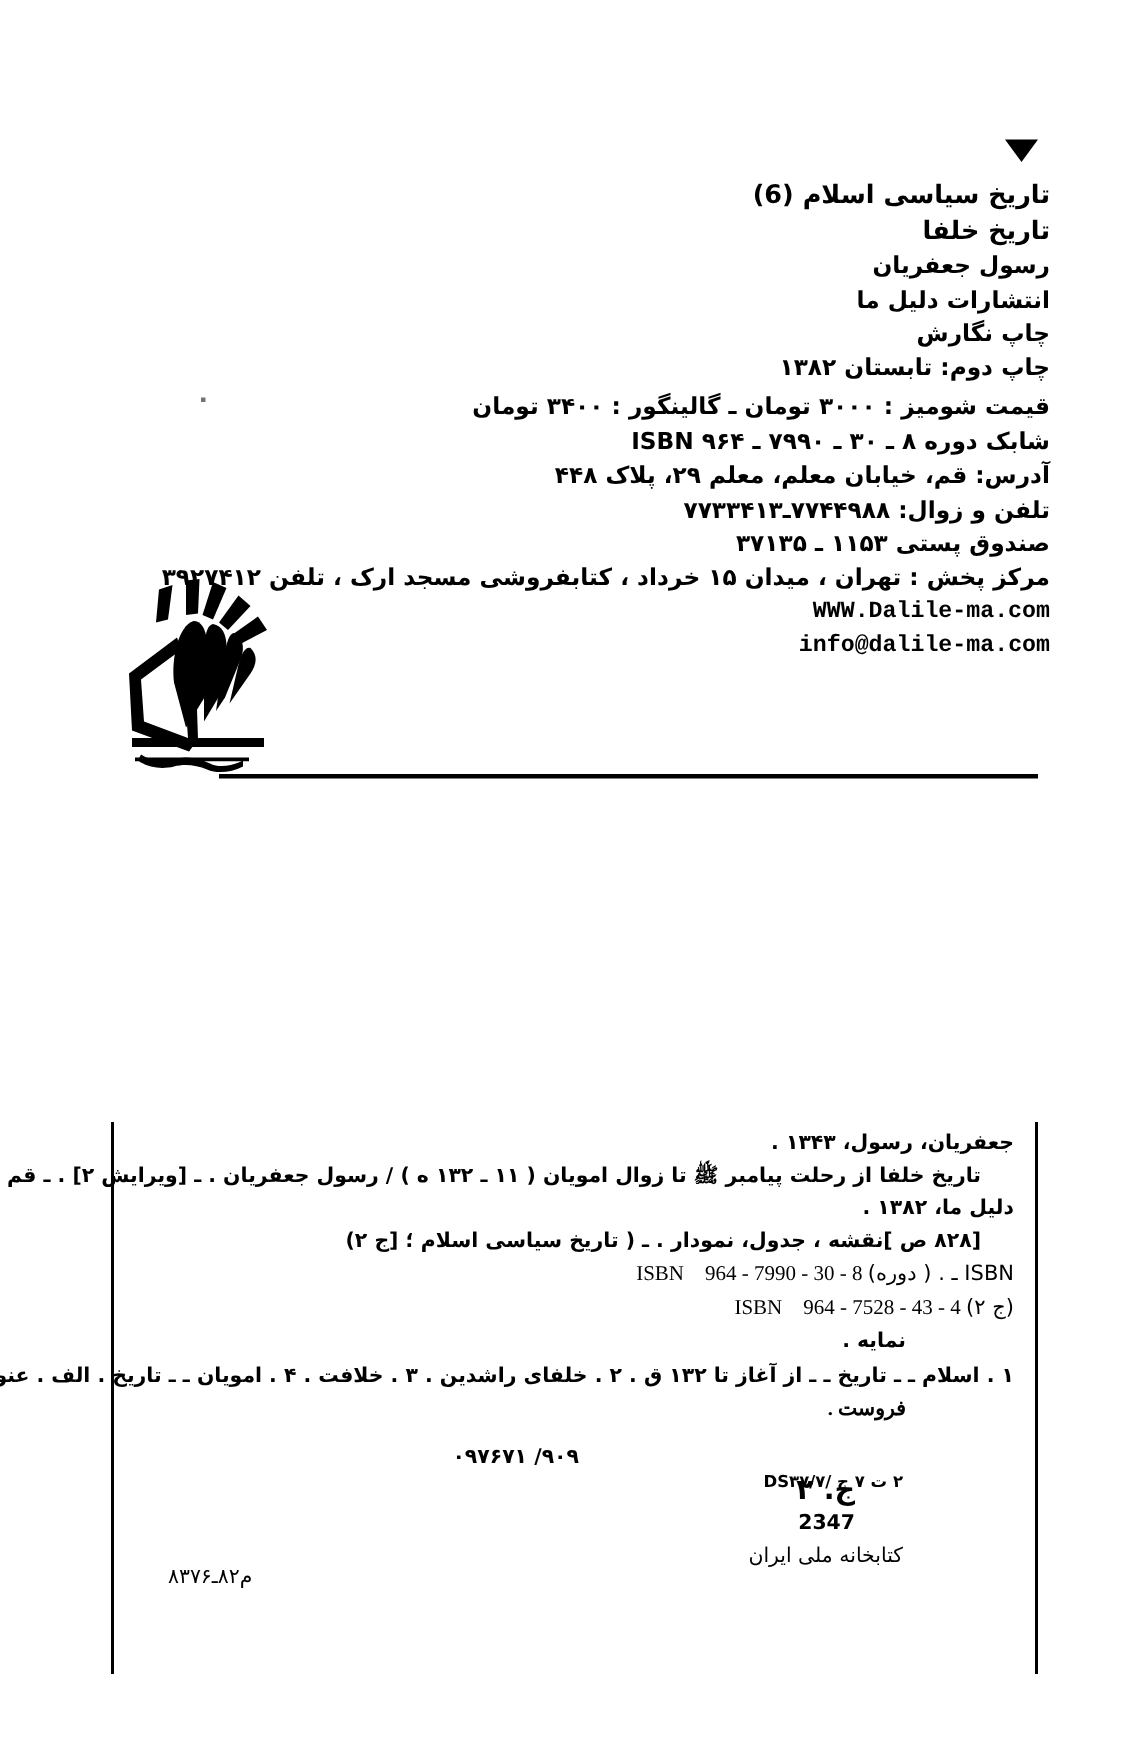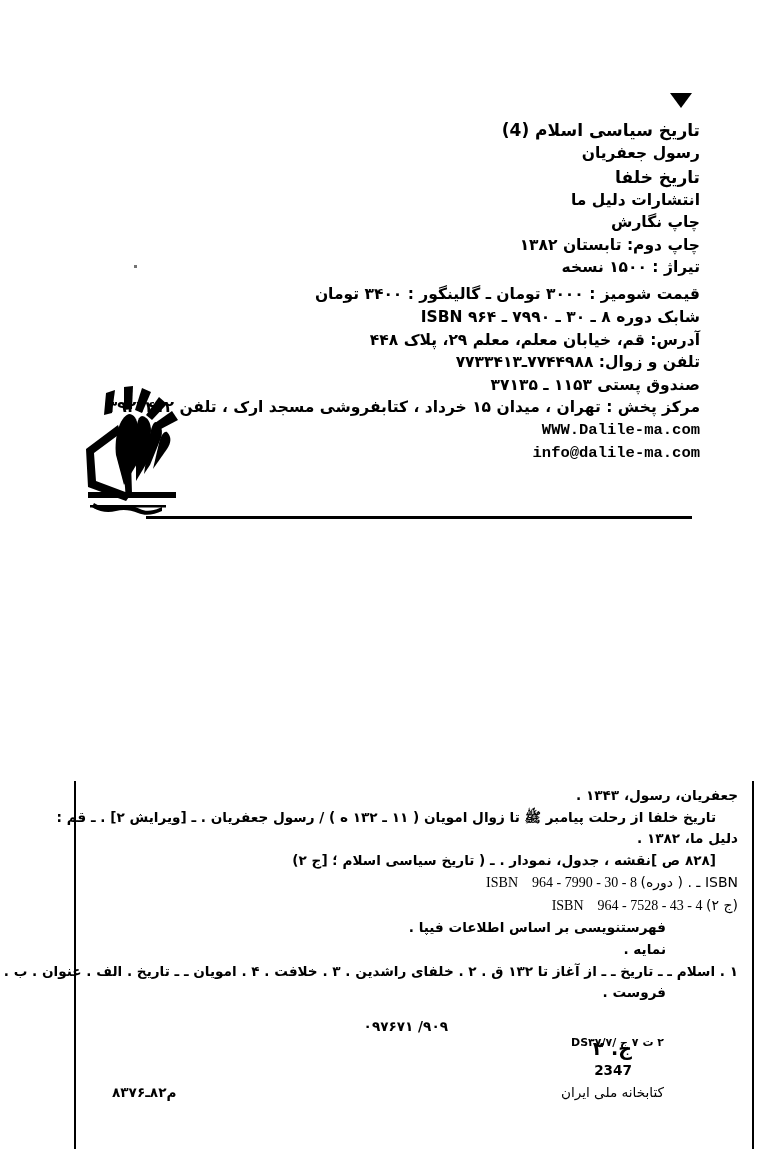"تاریخ سیاسی اسلام (4)" div.line { text: 4 -> 6 }
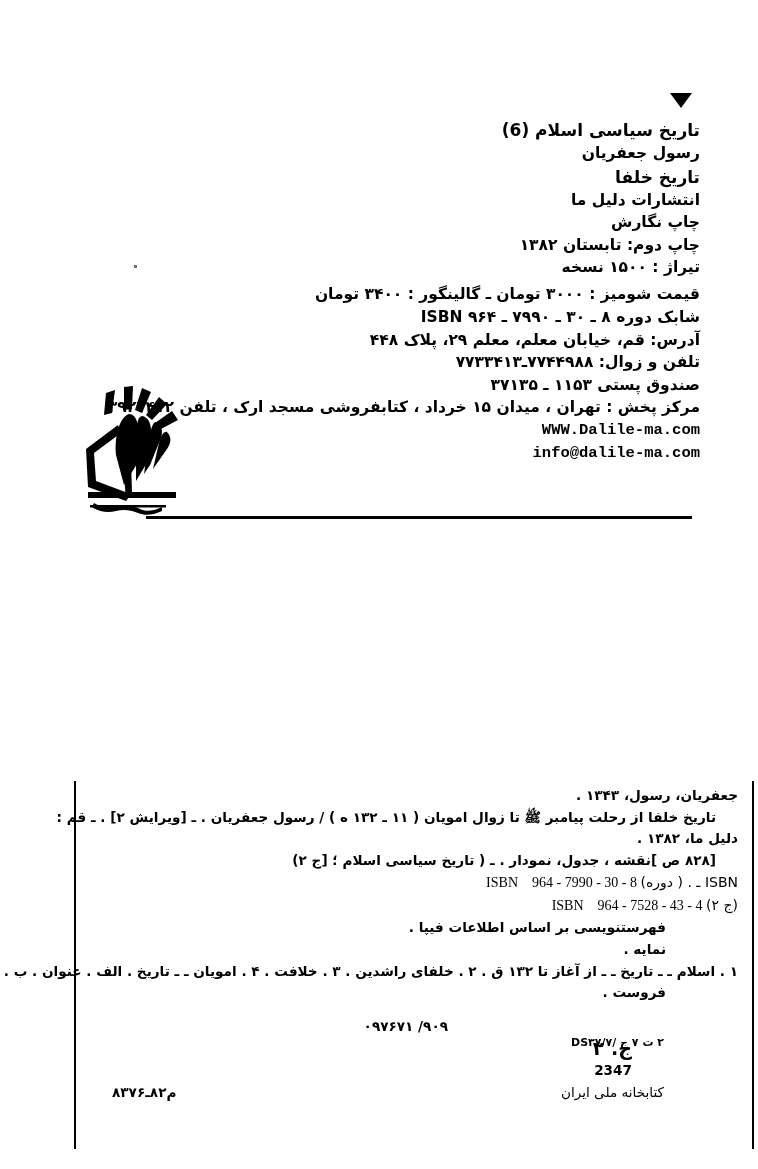"رسول جعفریان" div.line { order: before "تاریخ خلفا" -> after "تاریخ خلفا" }
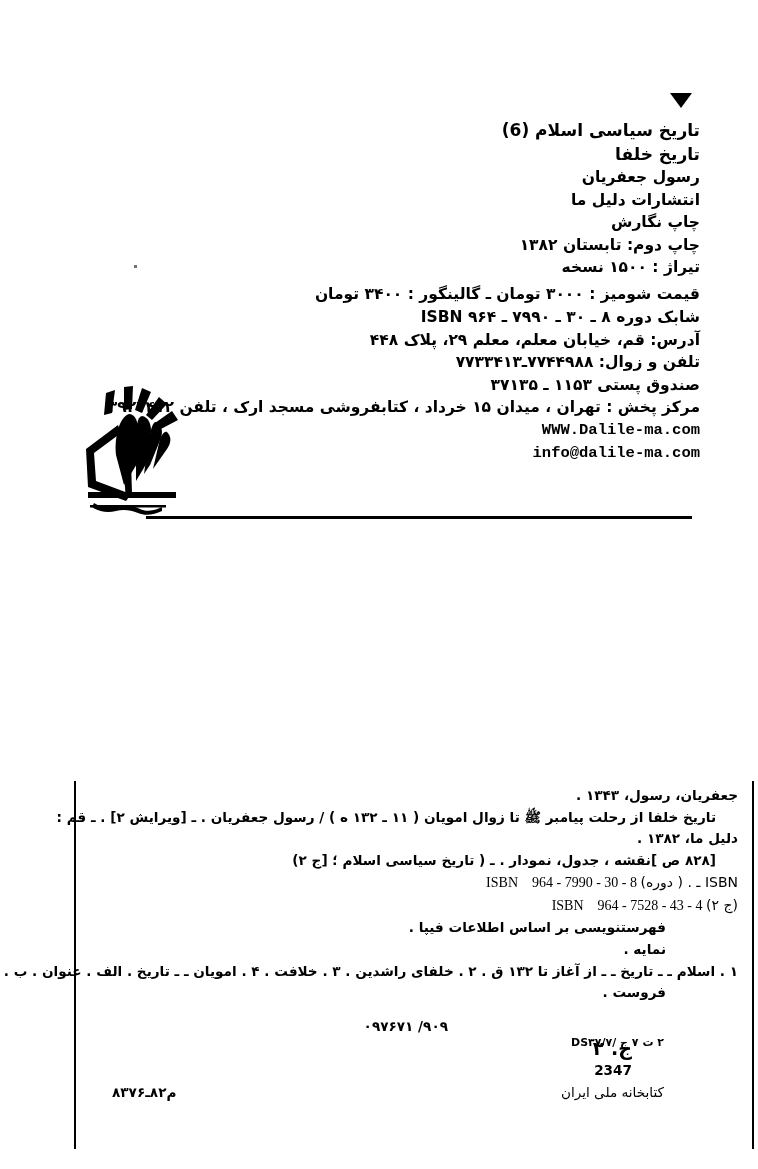"تیراژ : ۱۵۰۰ نسخه" div.line { html: <div>تیراژ : ۱۵۰۰ نسخه</div> -> none }
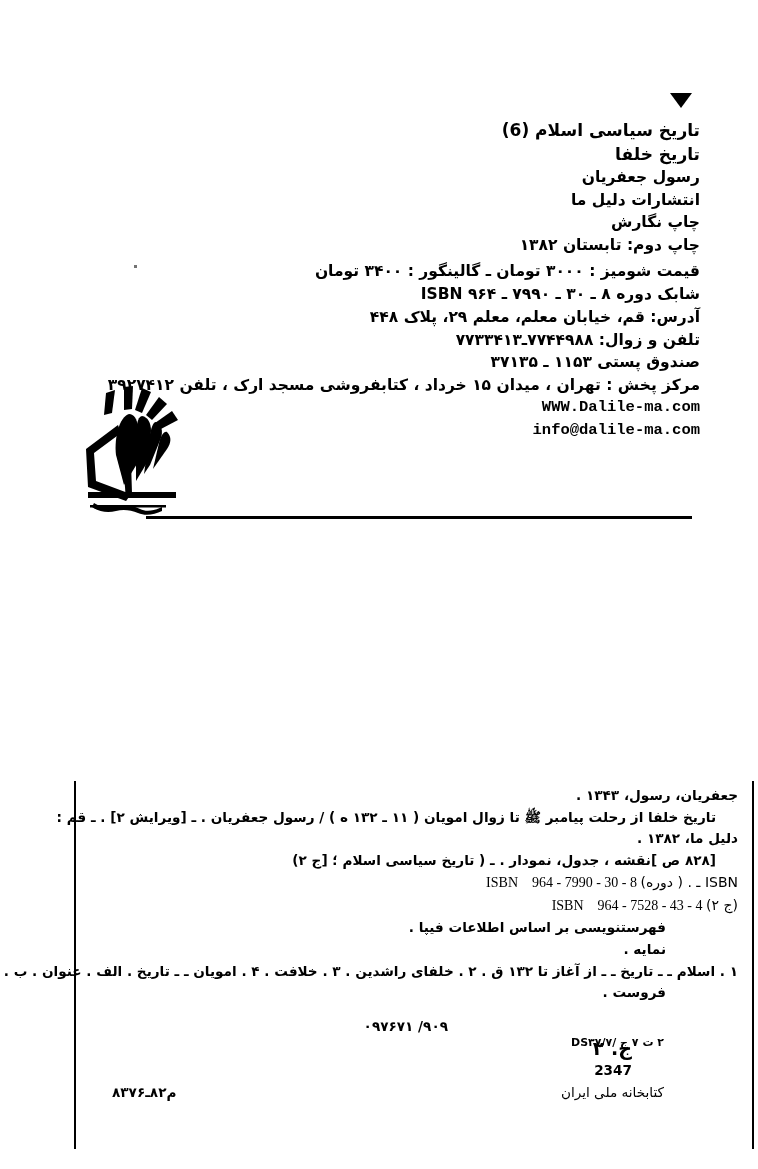"جعفریان، رسول، ۱۳۴۳ ." .cip { margin-top: 33px -> none; width: 680px -> 618px }
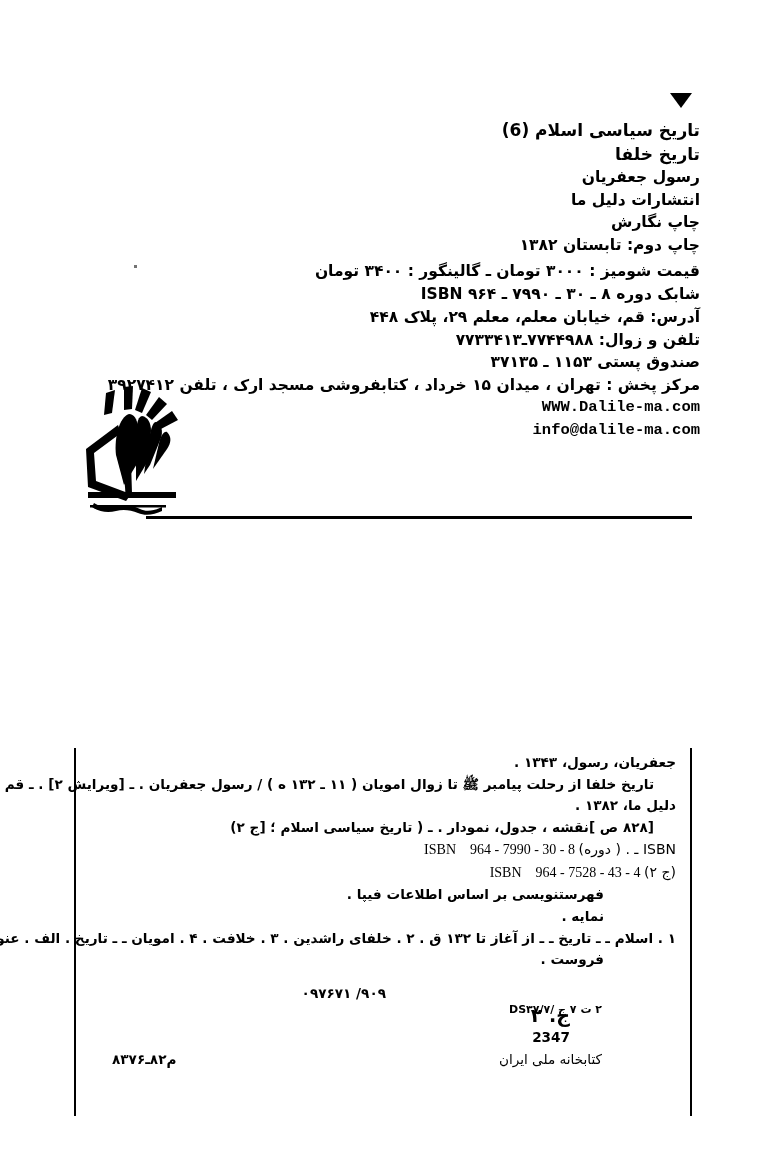"فهرستنویسی بر اساس اطلاعات فیپا" div.cip-note { html: <div>فهرستنویسی بر اساس اطلاعات فیپا .</div> -> none }
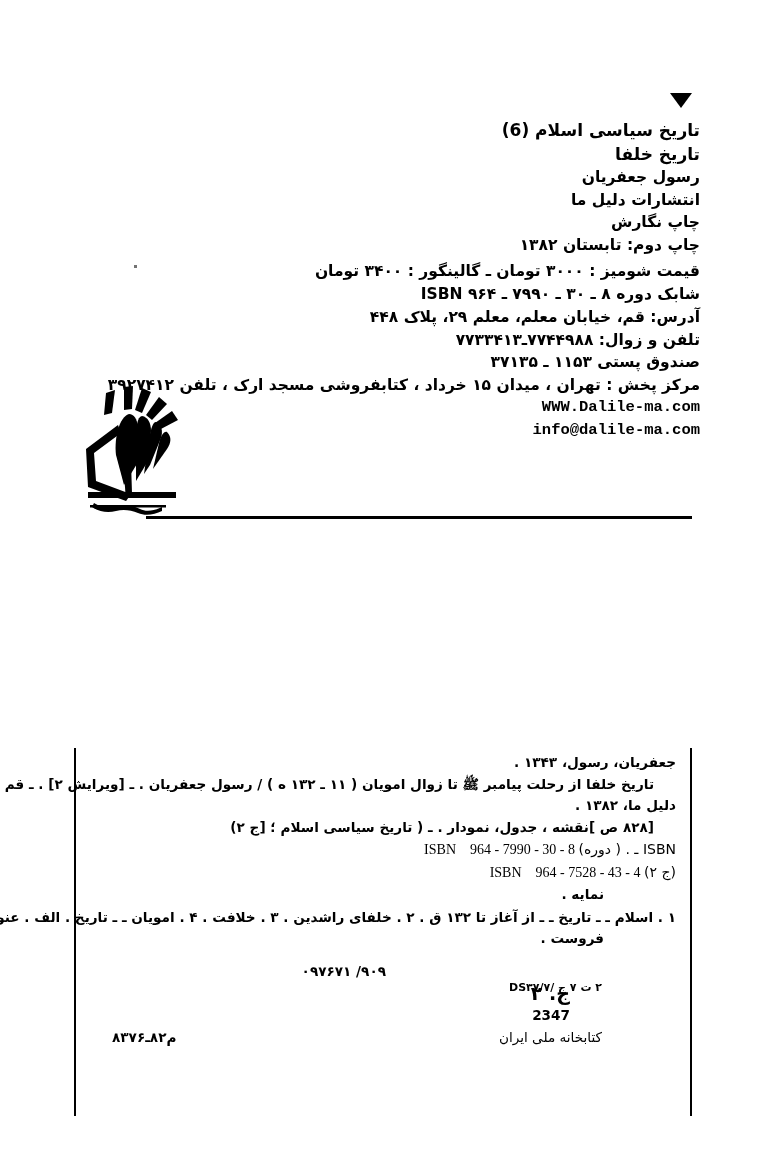"فروست ." .cip-forest { font-family: none -> Liberation Serif, serif }
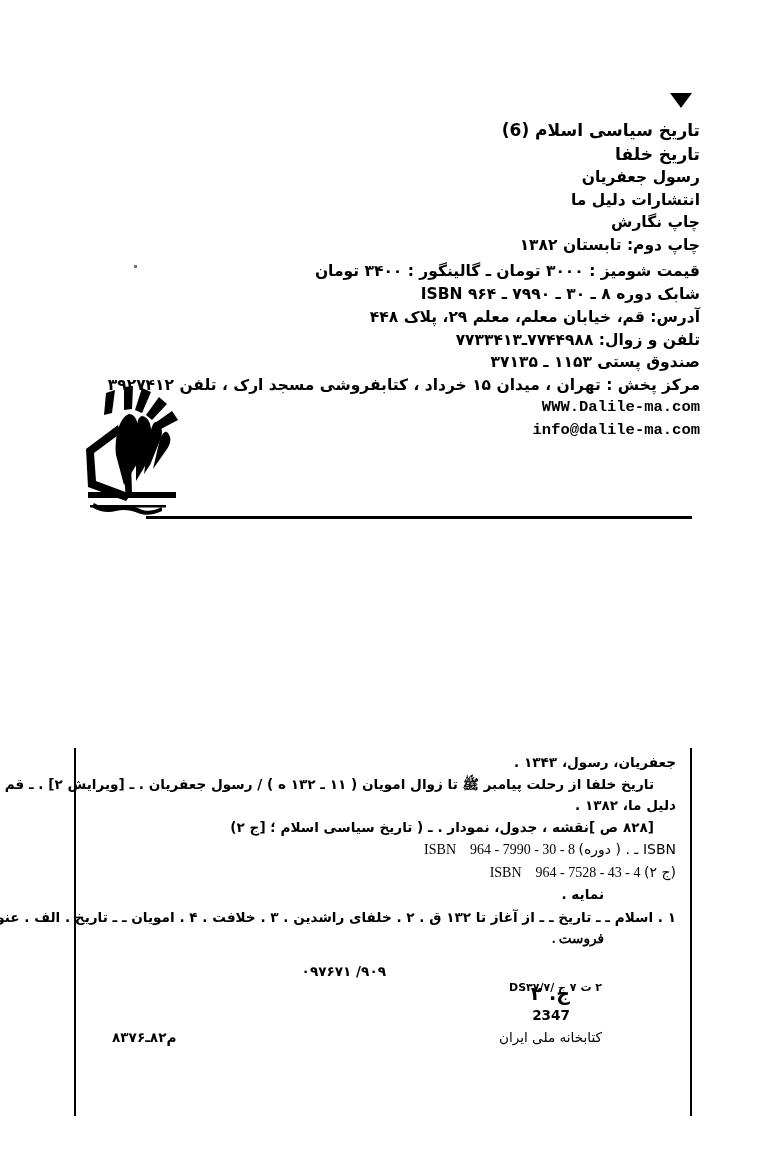"م۸۲ـ۸۳۷۶" .class-natno { font-weight: 700 -> 400; top: 66px -> 80px }
